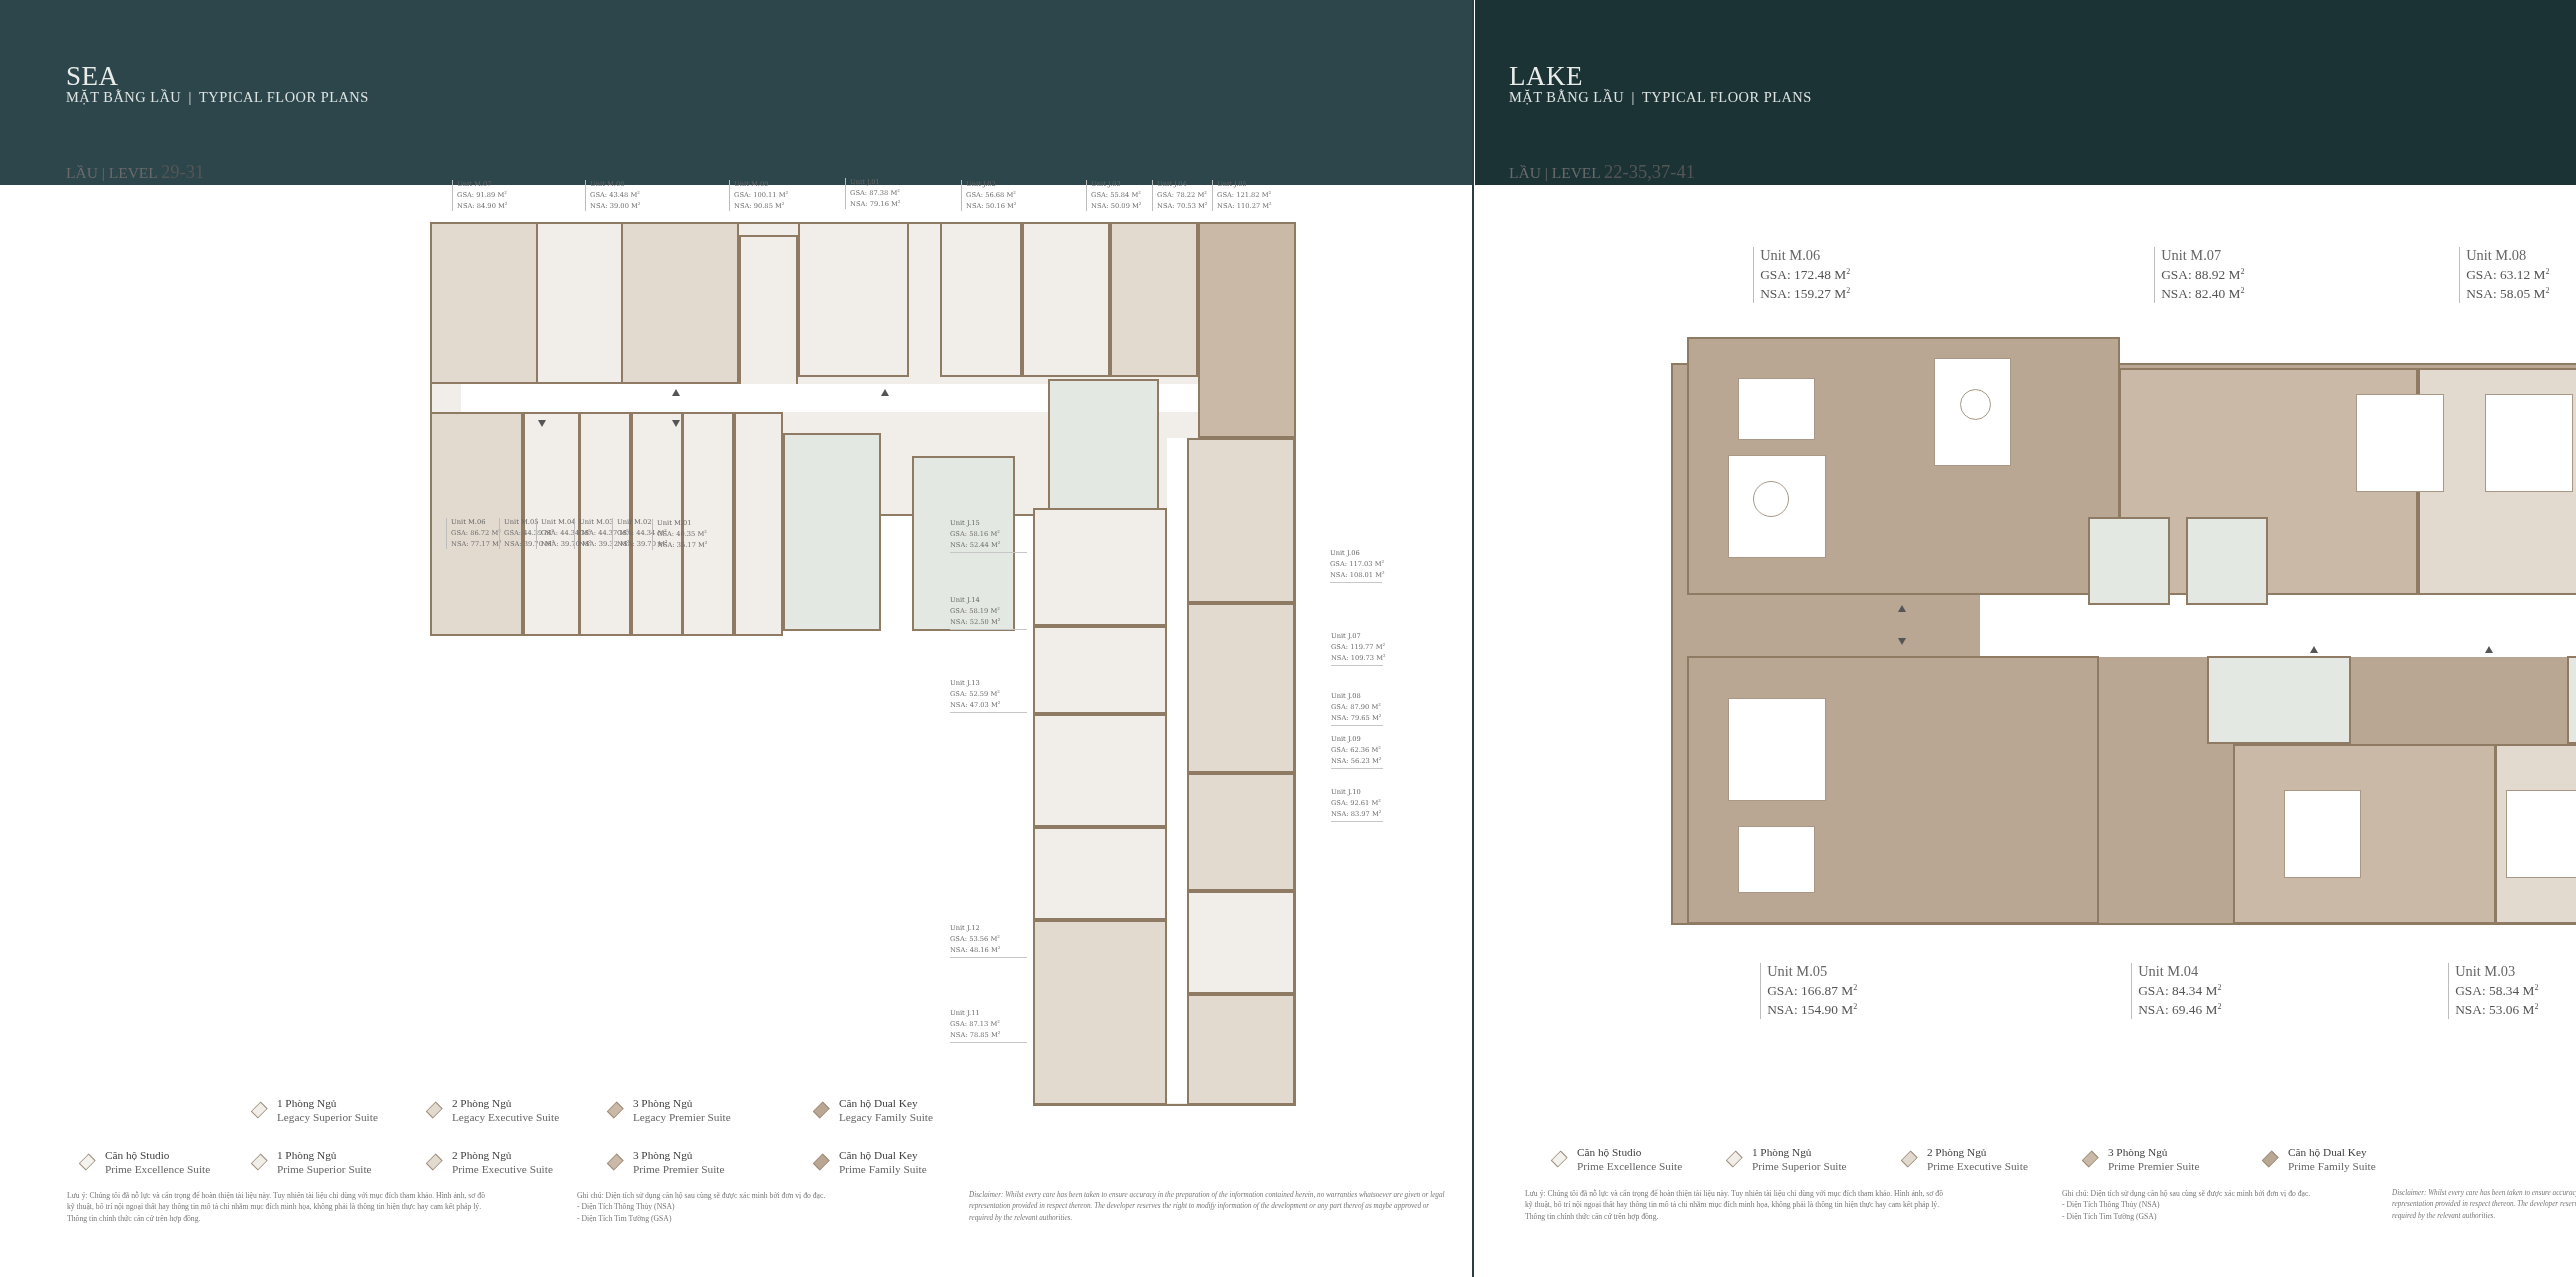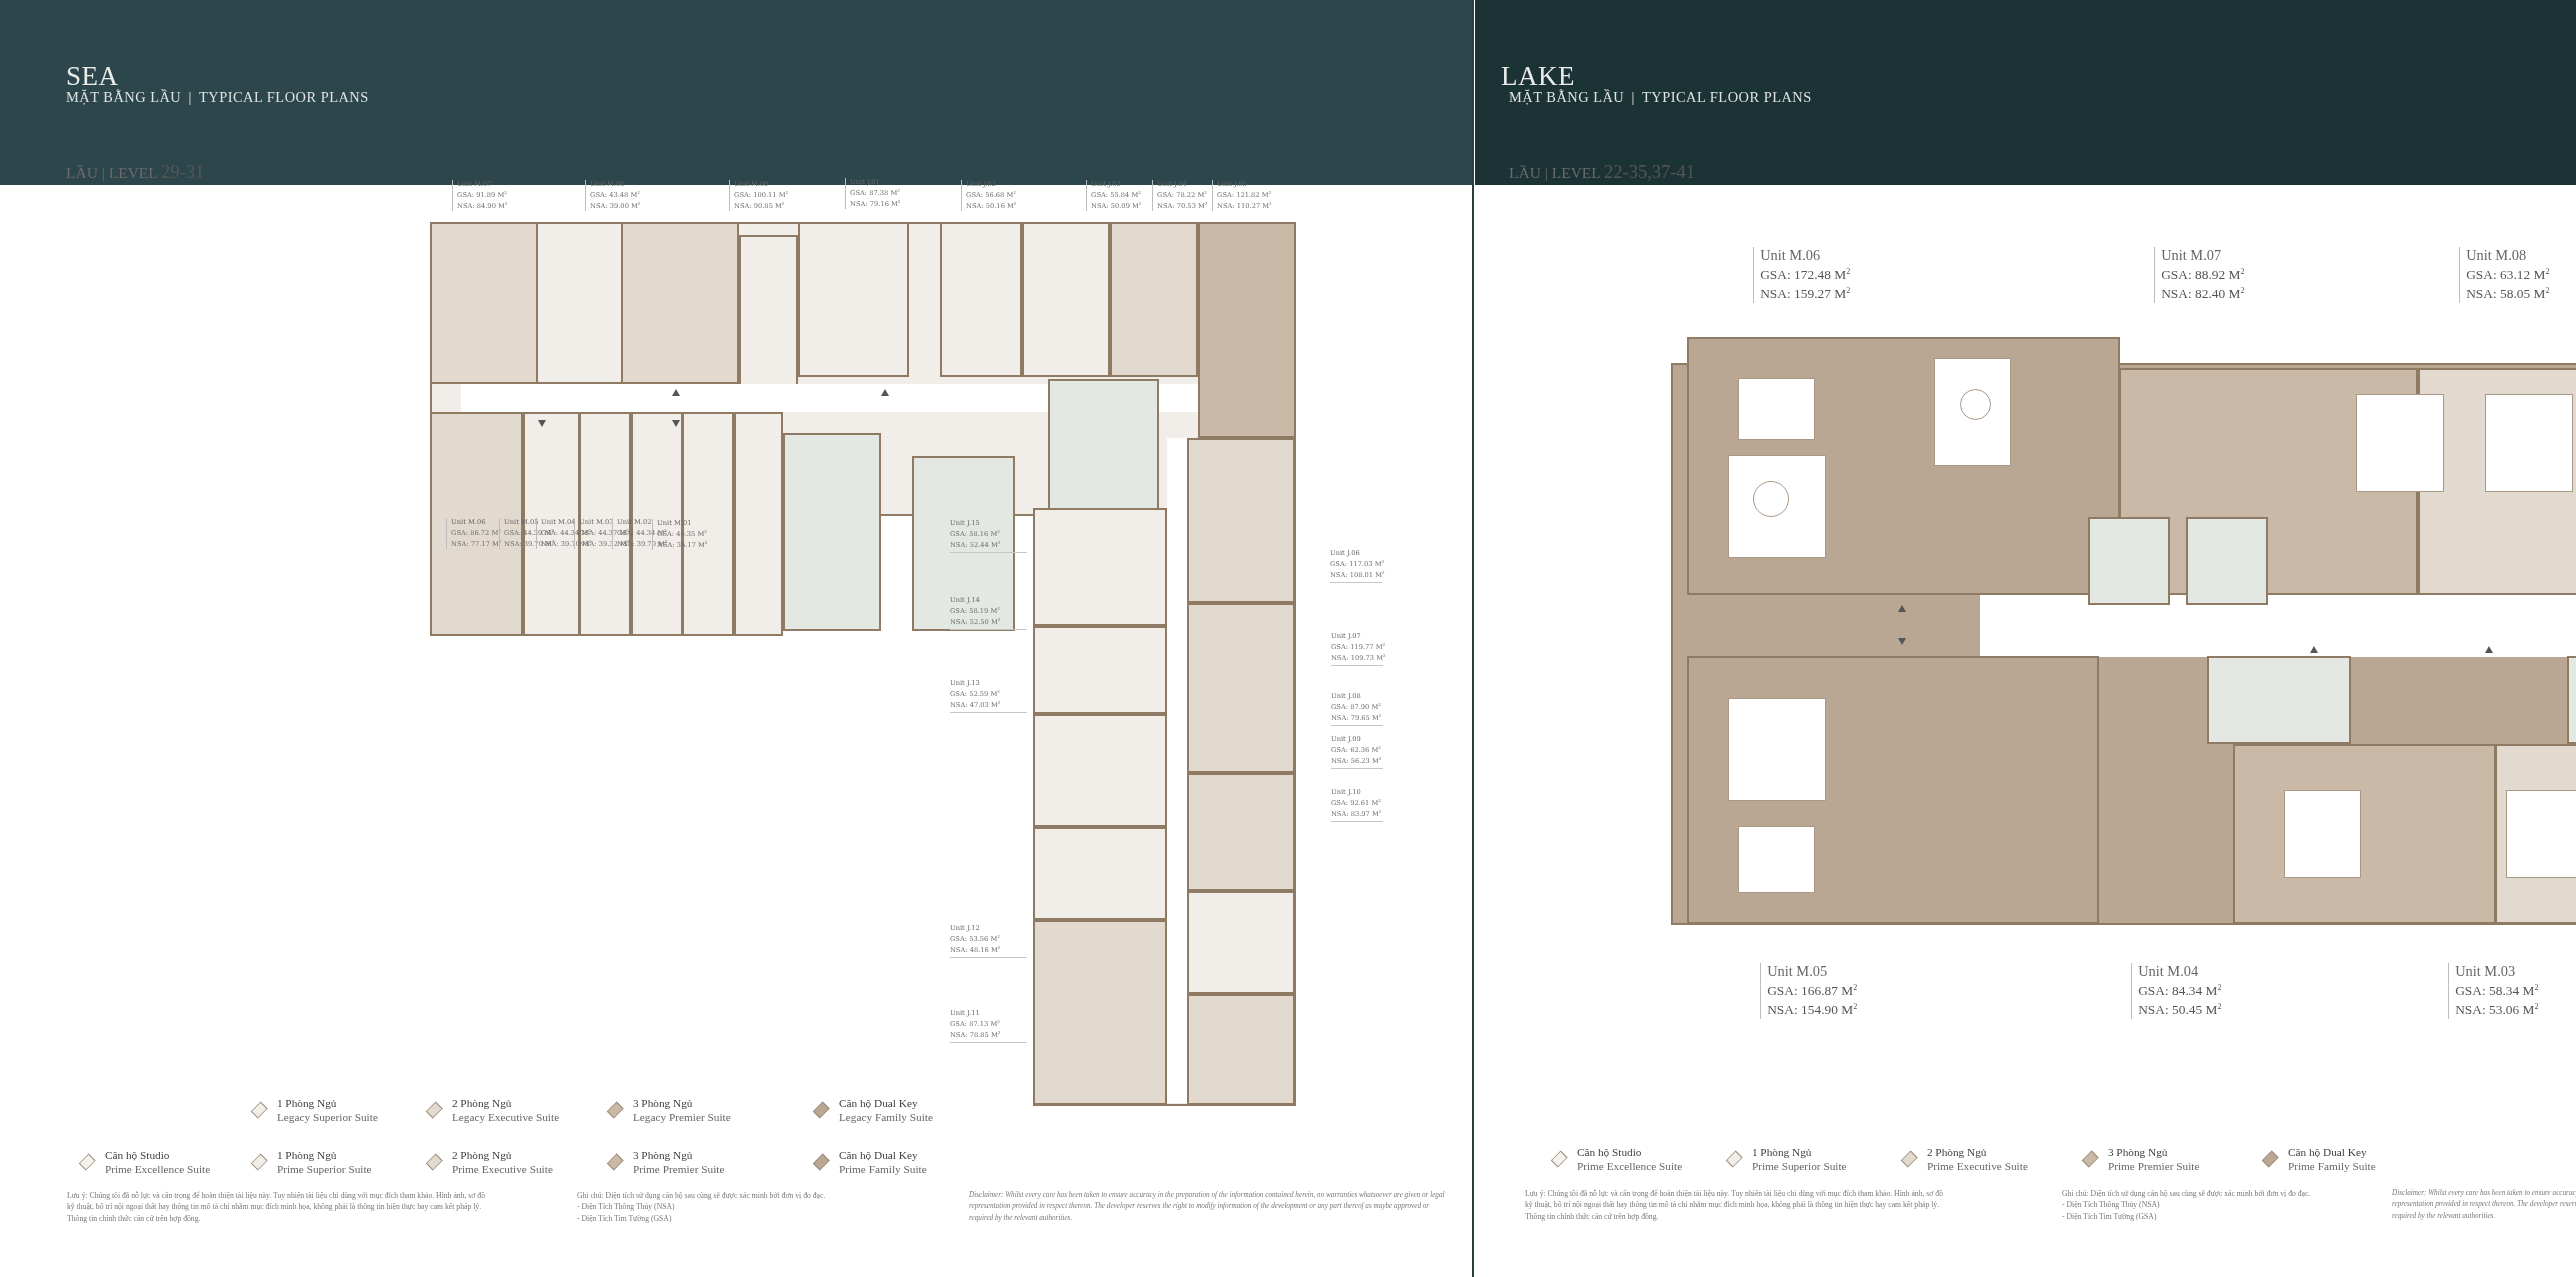"LAKE" .right .header .title { left: 26px -> 34px }
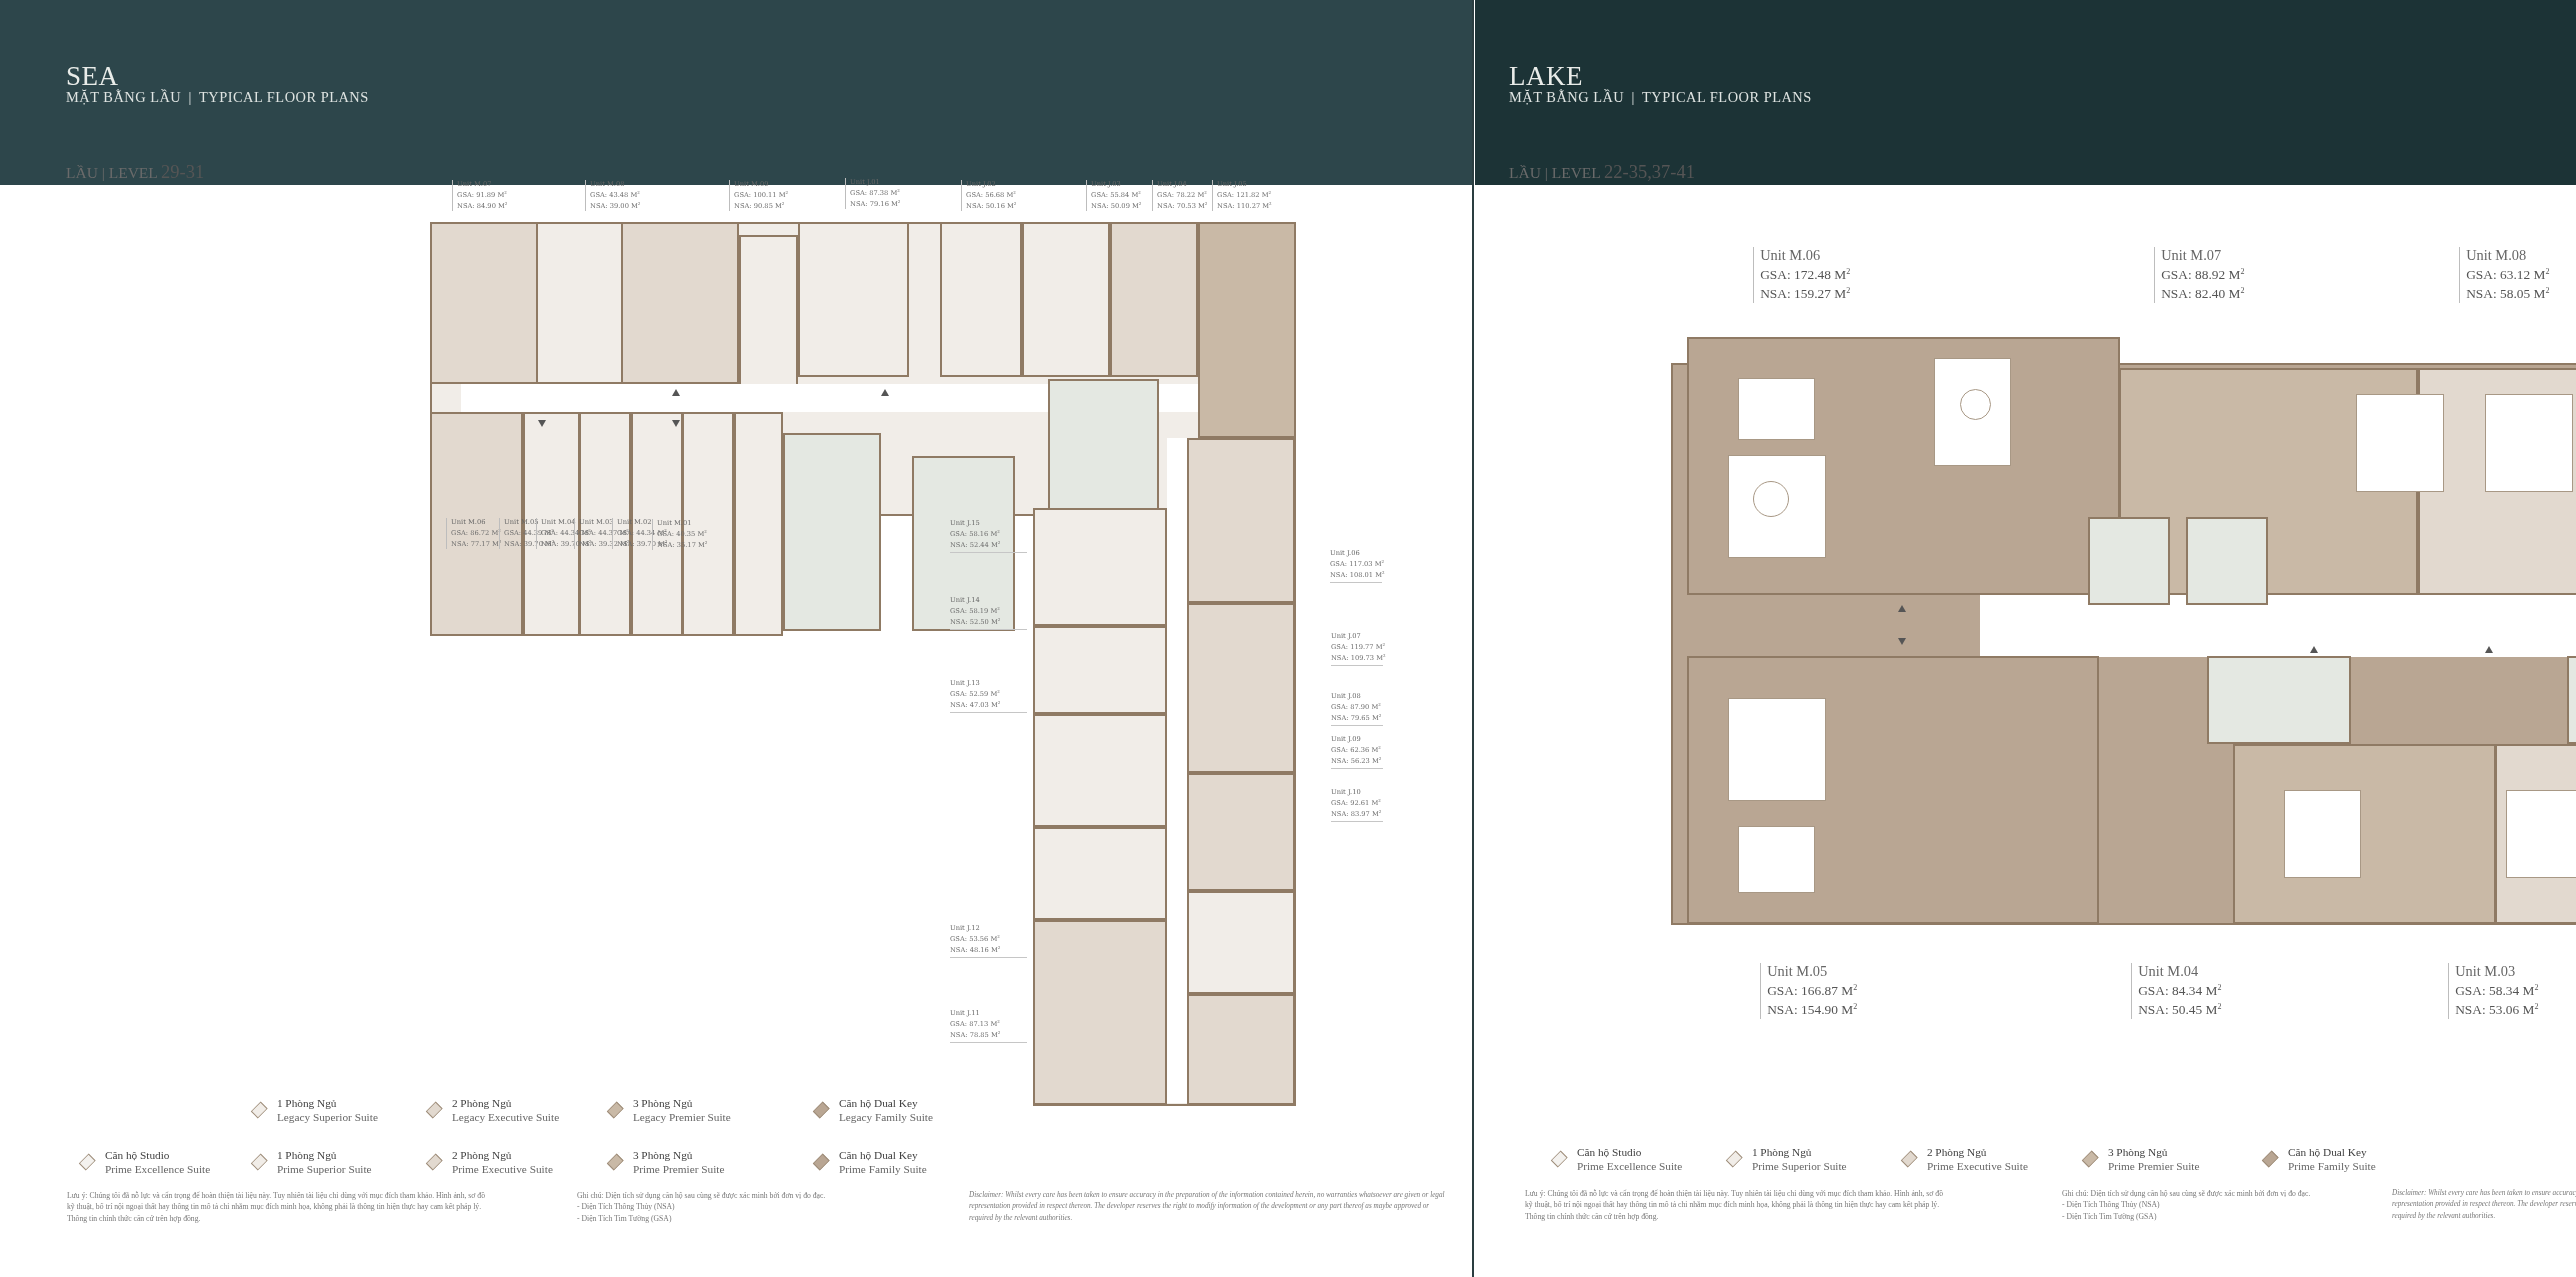"NSA: 50.45 M" span { text: 50.45 -> 69.46 }
